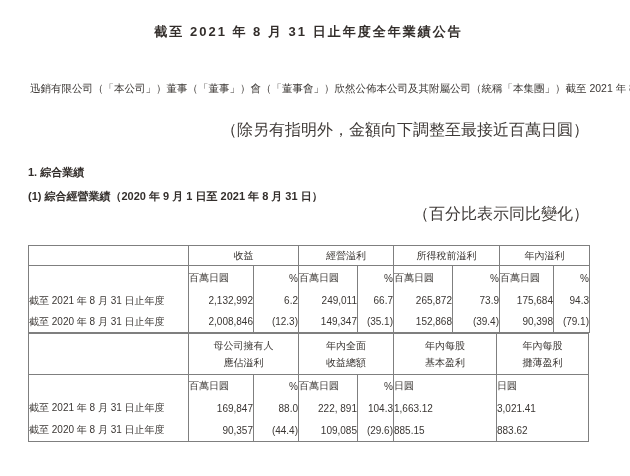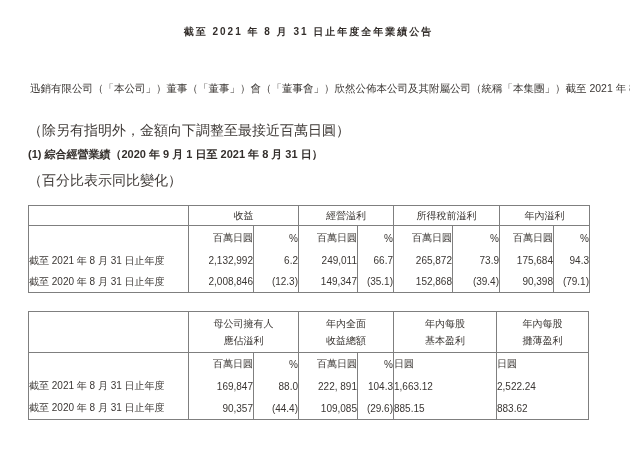"截至 2021 年 8 月 31 日止年度全年業績公告" .title { font-size: 10px -> 13px }
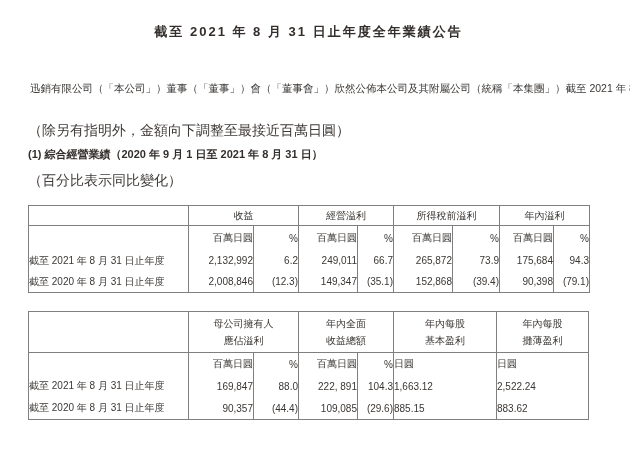"（除另有指明外，金額向下調整至最接近百萬日圓）" .note { font-size: 14px -> 16px; text-align: left -> right }
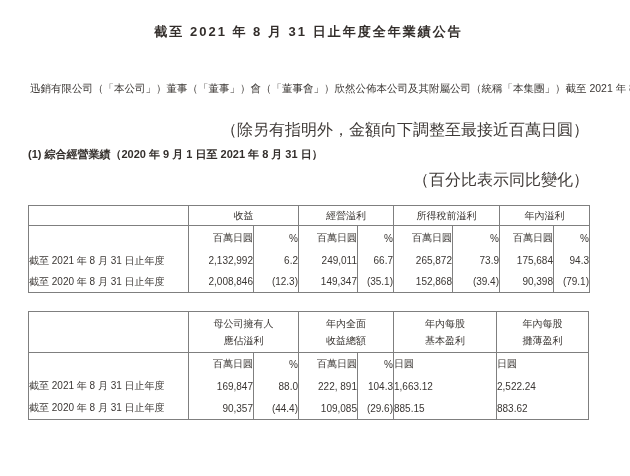"1. 綜合業績" div.h2 { html: none -> <div>1. 綜合業績</div> }
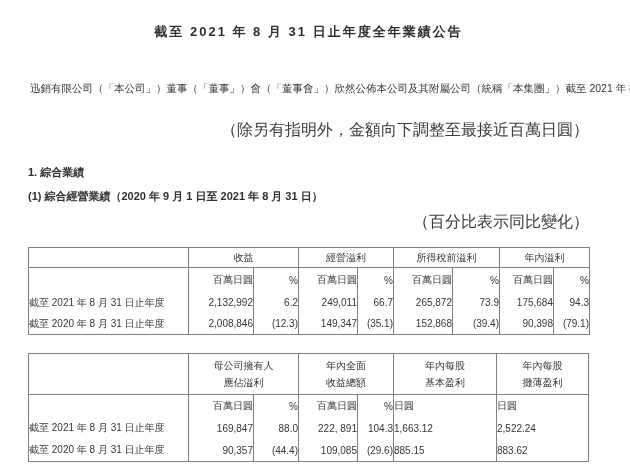"（百分比表示同比變化）" .note-pct { margin-top: 12px -> 4px }
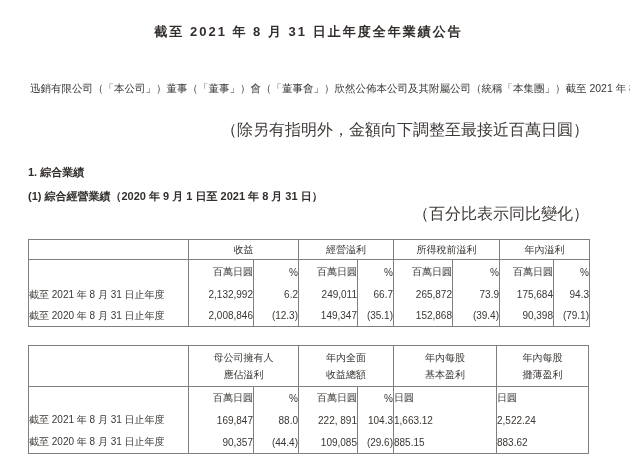"收益" .t1 { margin-top: 18px -> 24px }
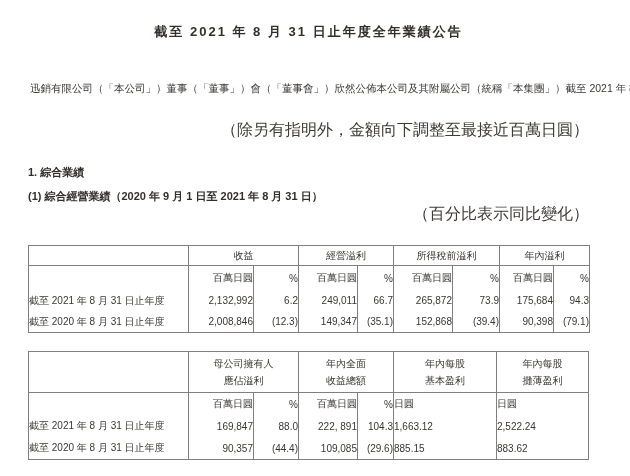"百萬日圓" .unit { text-align: right -> left }
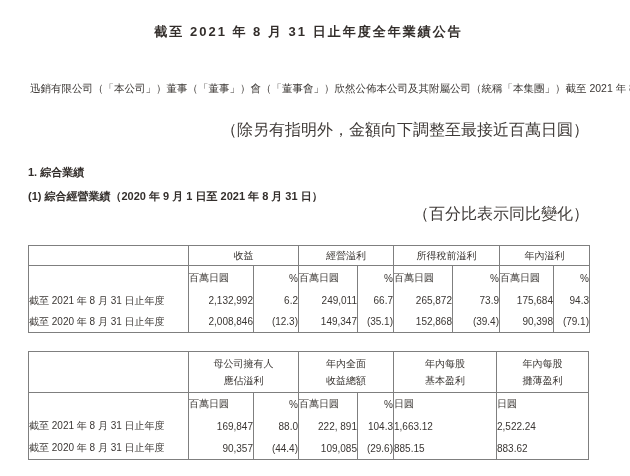"母公司擁有人" .t2 { margin-top: 18px -> none }
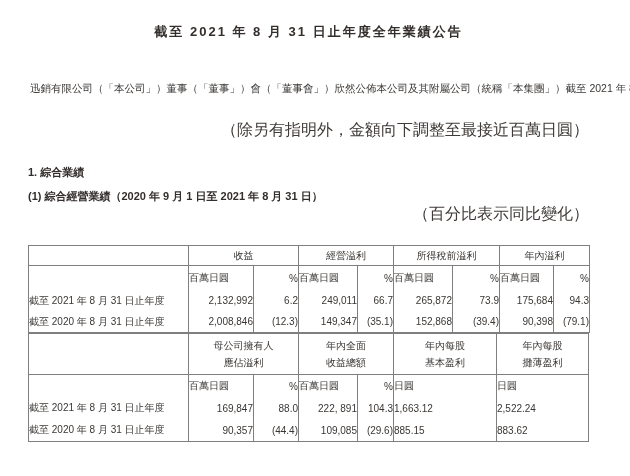"2,522.24" td.yen { text: 2,522.24 -> 3,021.41 }
